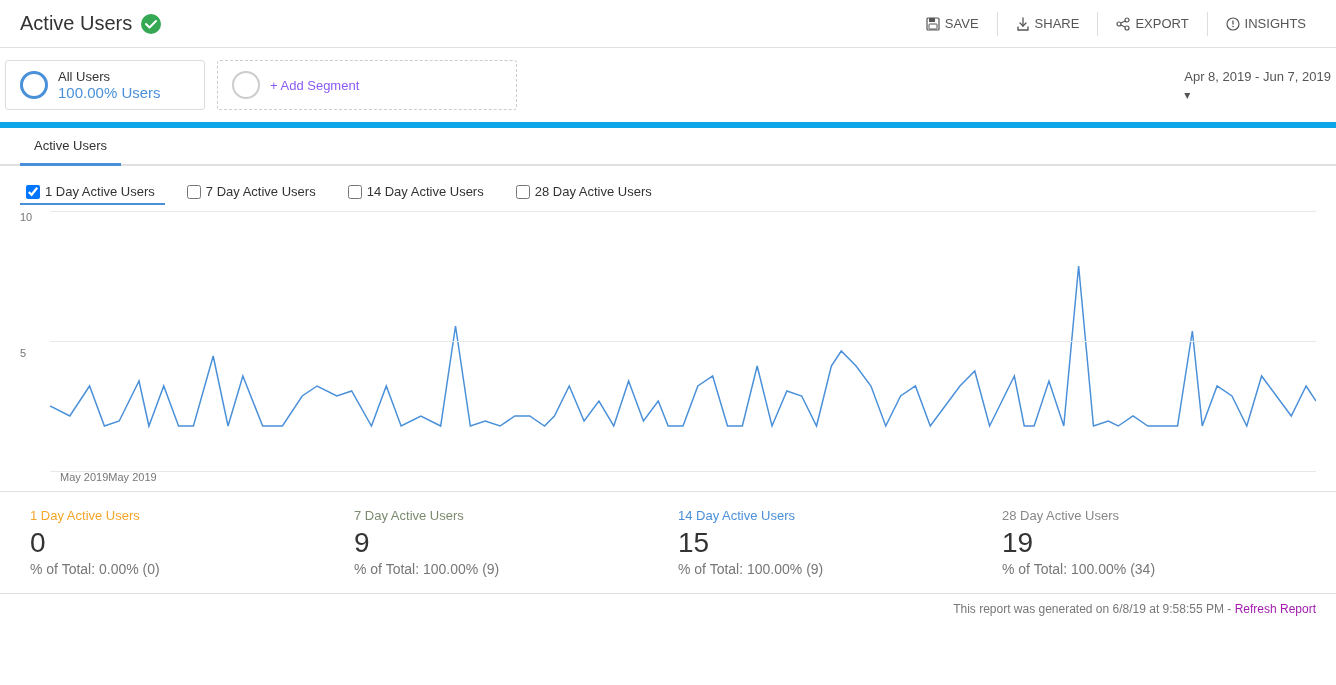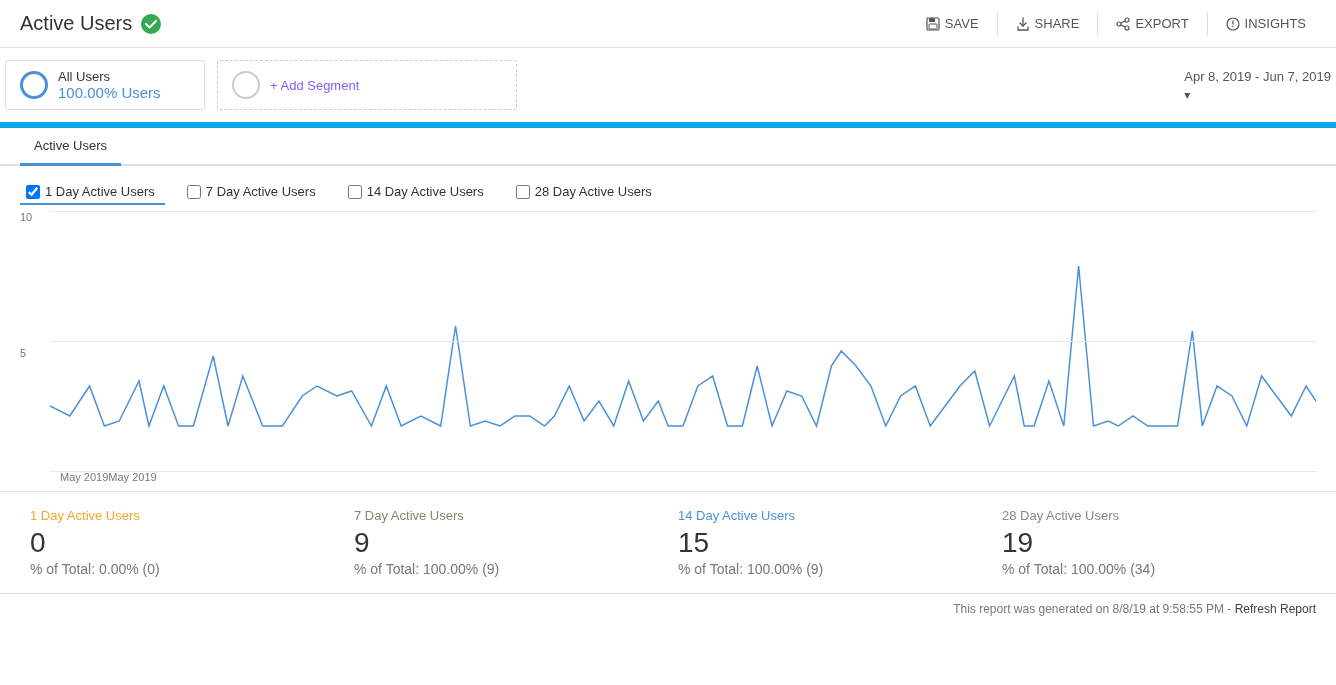"This report was generated on" span { text: 8/8/19 -> 6/8/19 }
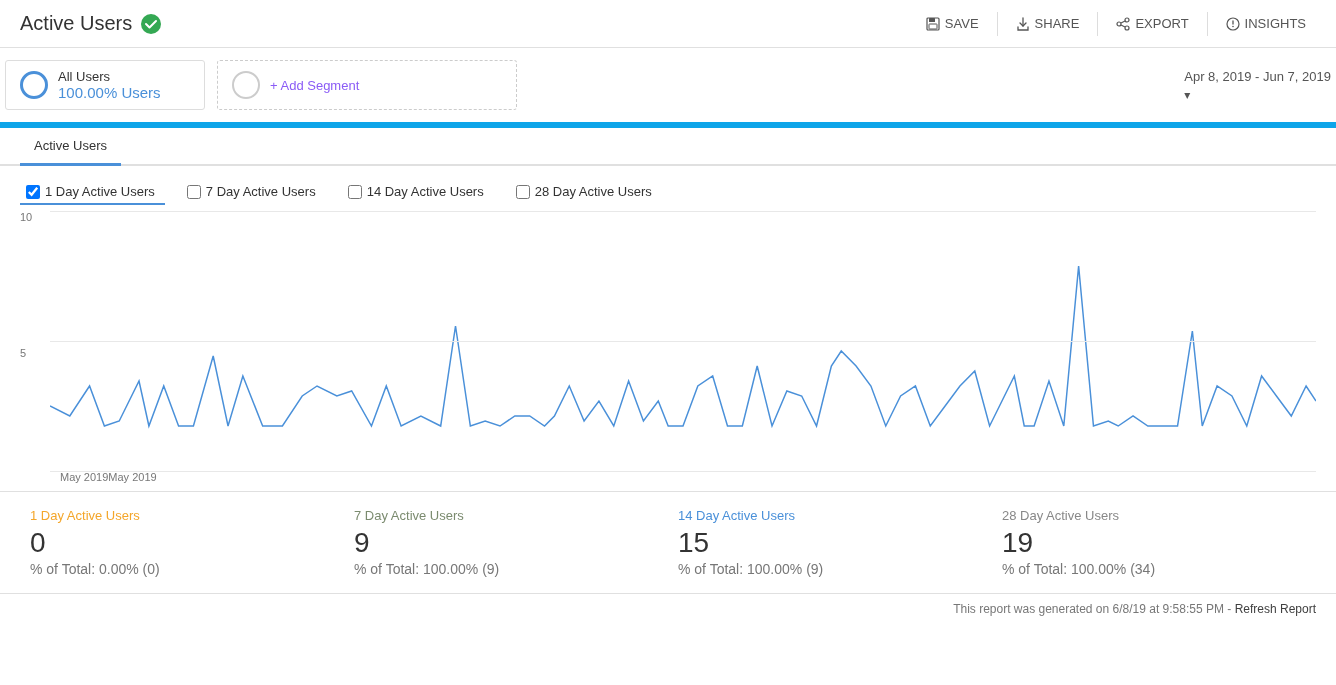"Refresh Report" .footer a { color: #404040 -> #a21caf }
